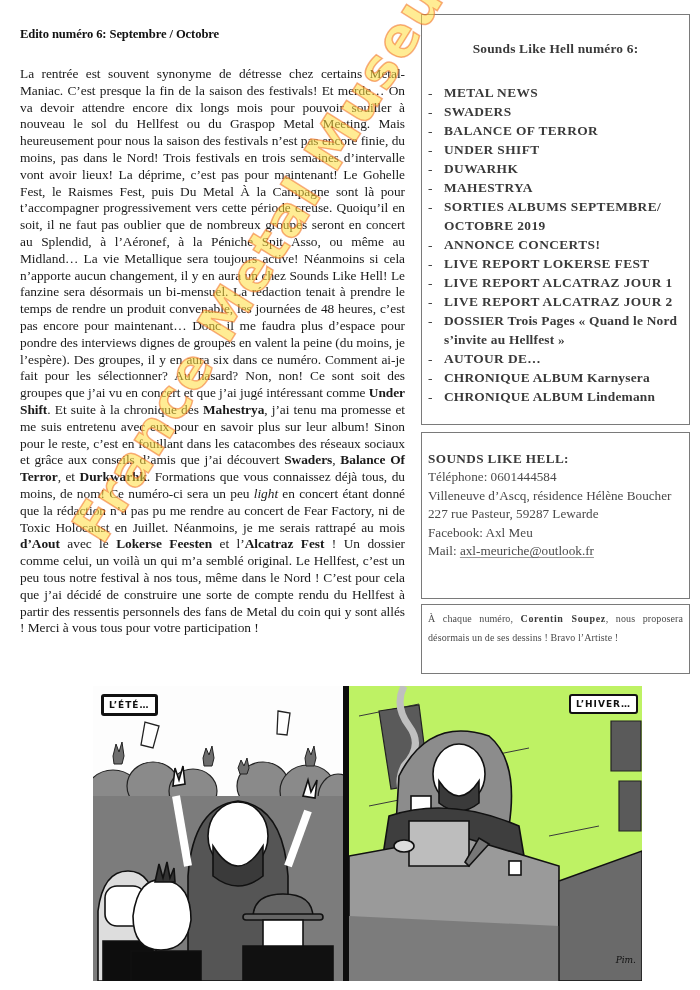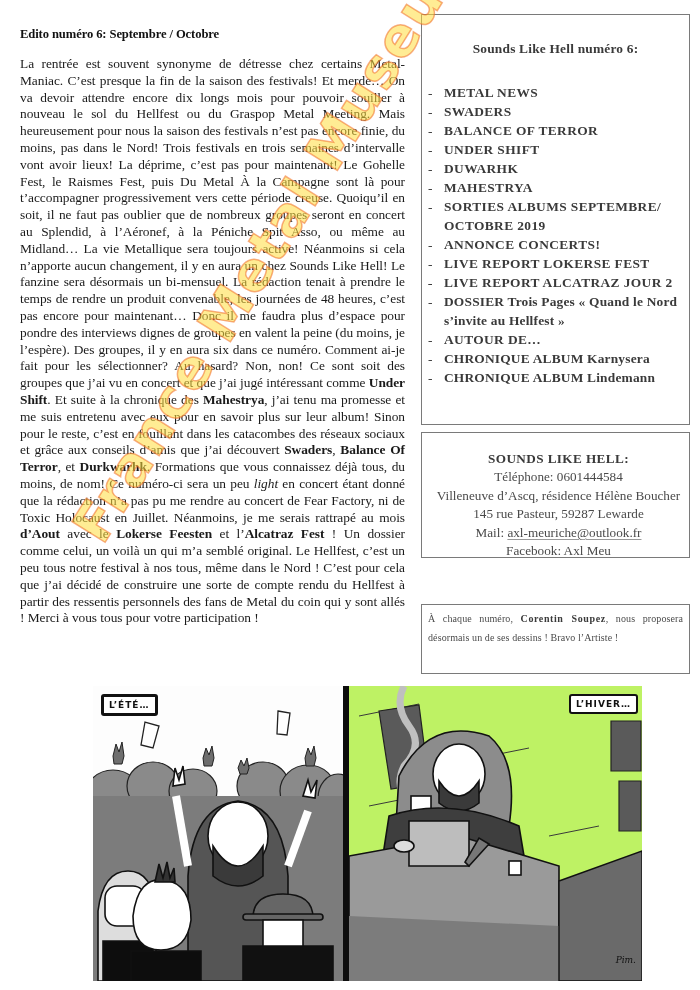"Edito numéro 6: Septembre /" .edito-title { margin-bottom: 14px -> 24px }
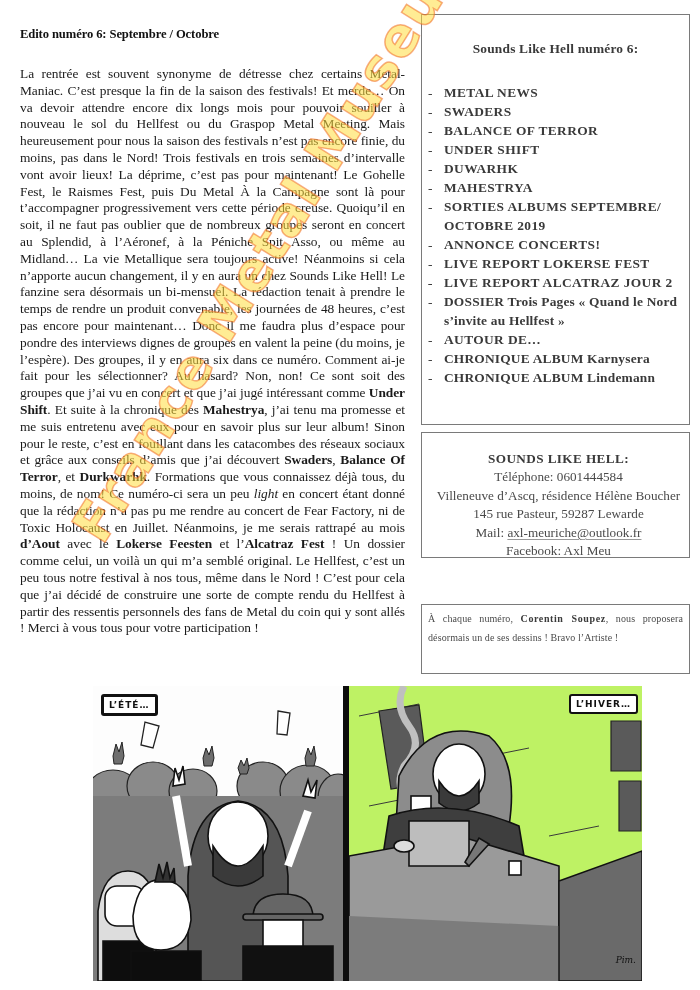"LIVE REPORT ALCATRAZ JOUR 1" span { html: none -> <span>LIVE REPORT ALCATRAZ JOUR 1</span> }
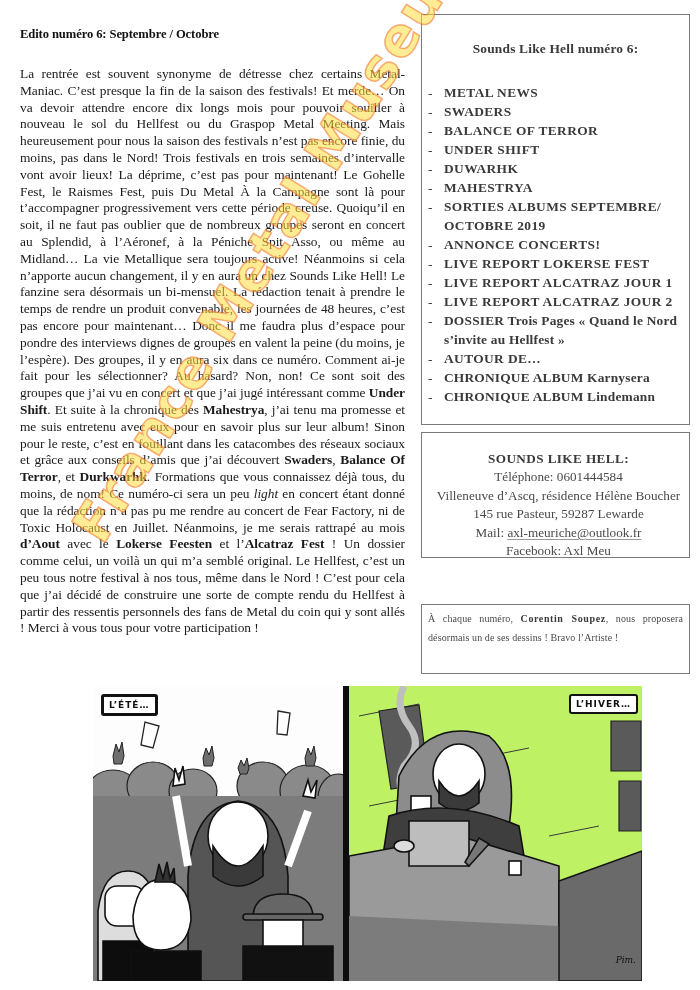"SOUNDS LIKE HELL:" .box-contact { height: 126px -> 167px; text-align: center -> none }
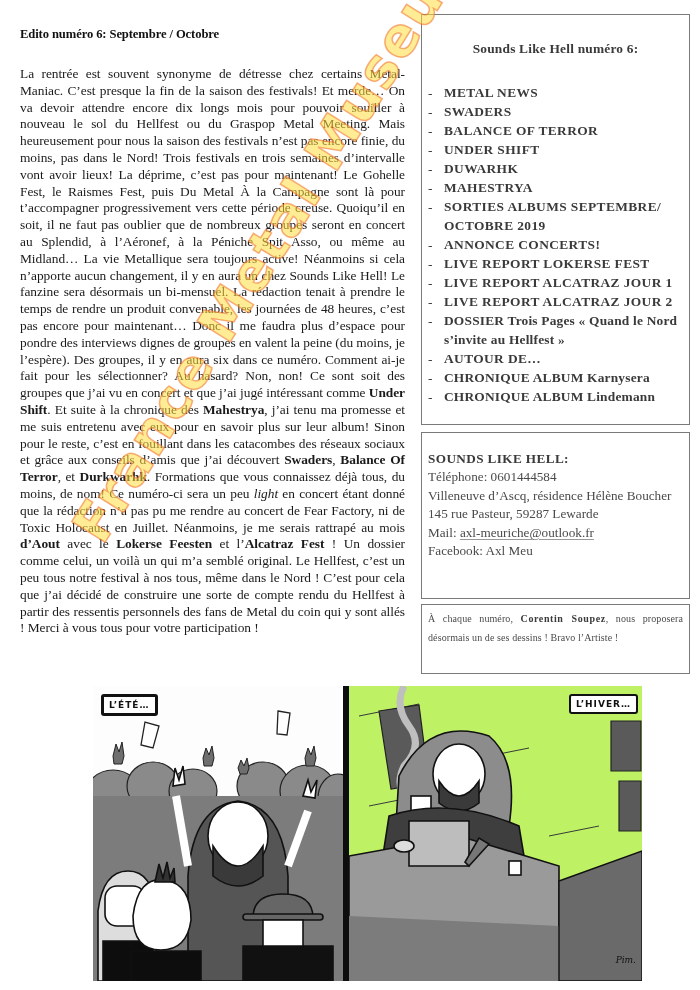"145 rue Pasteur, 59287 Lewarde" div { text: 145 -> 227 }
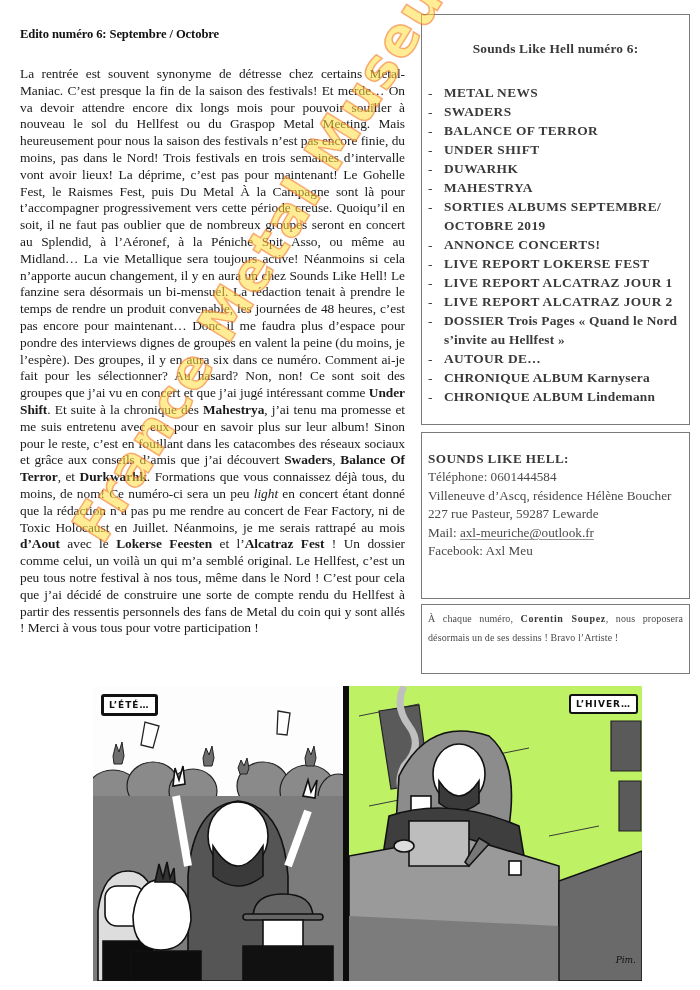"Mail: axl-meuriche@outlook.fr" div { order: before "Facebook: Axl Meu" -> after "Facebook: Axl Meu" }
